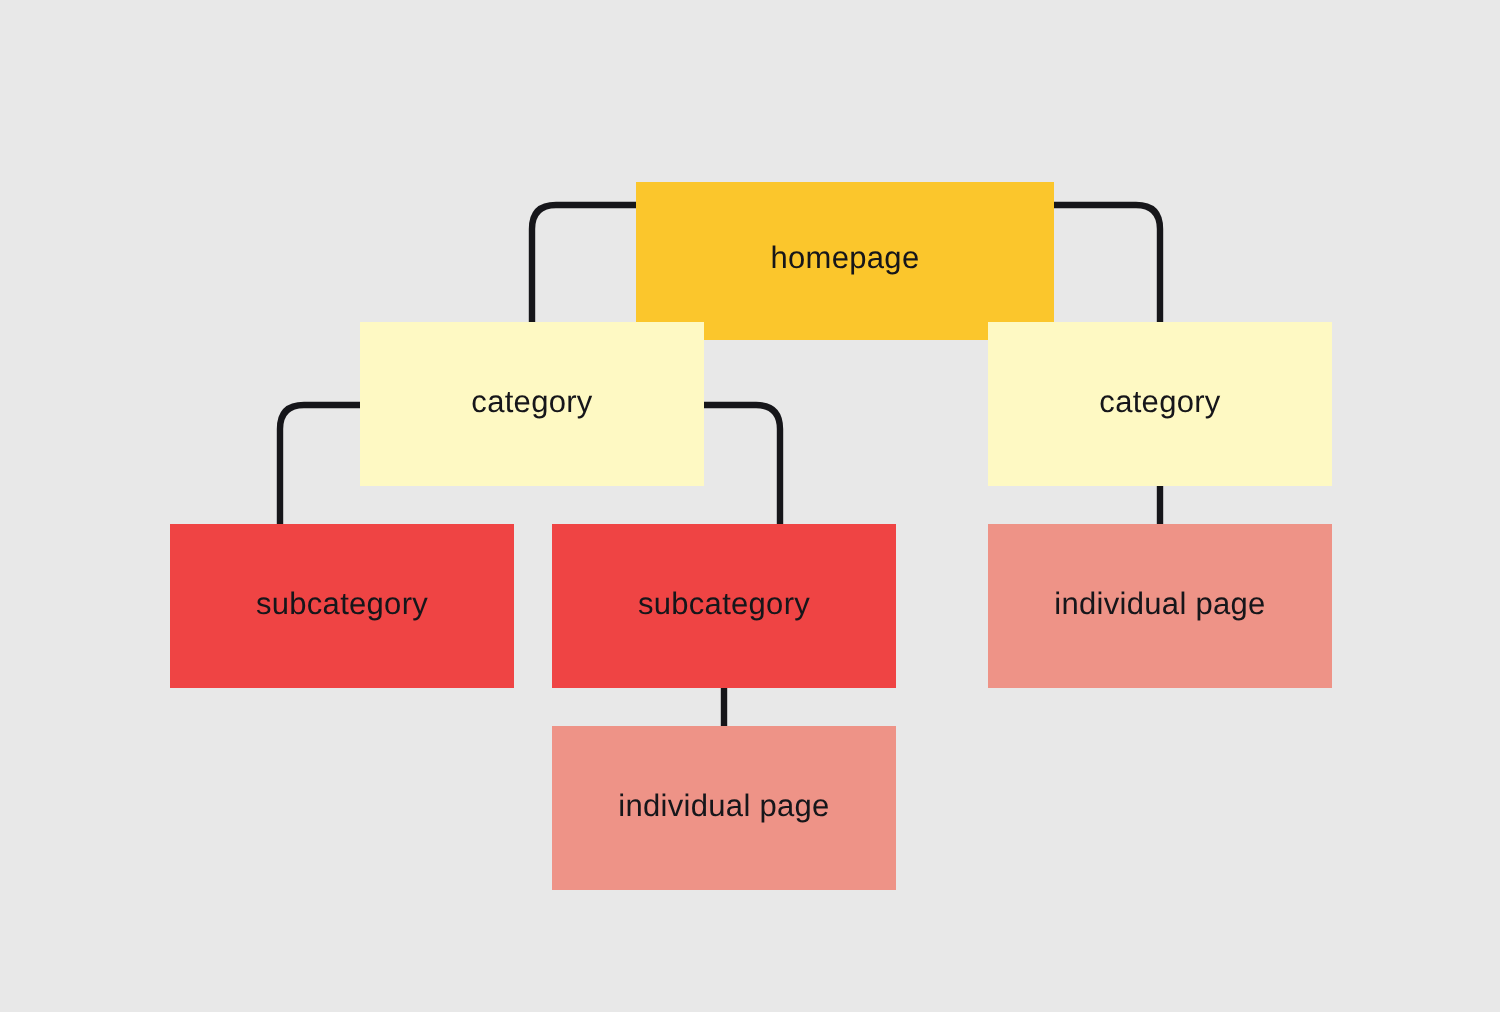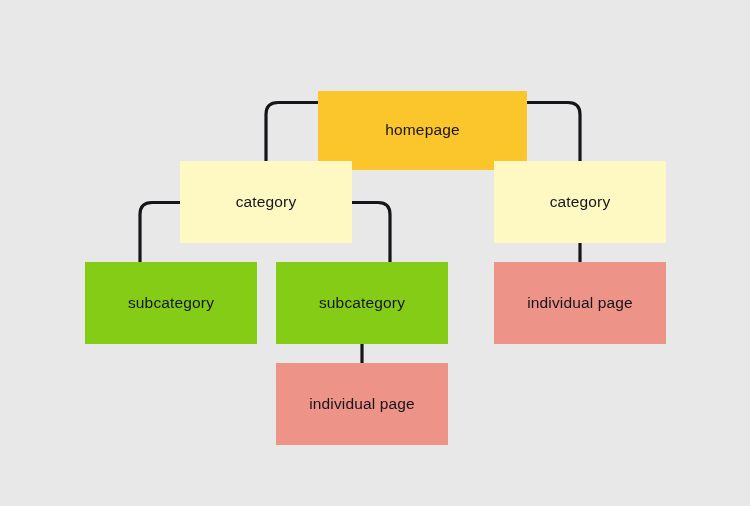"subcategory" .node-subcategory { background: #84cc16 -> #ef4444 }
